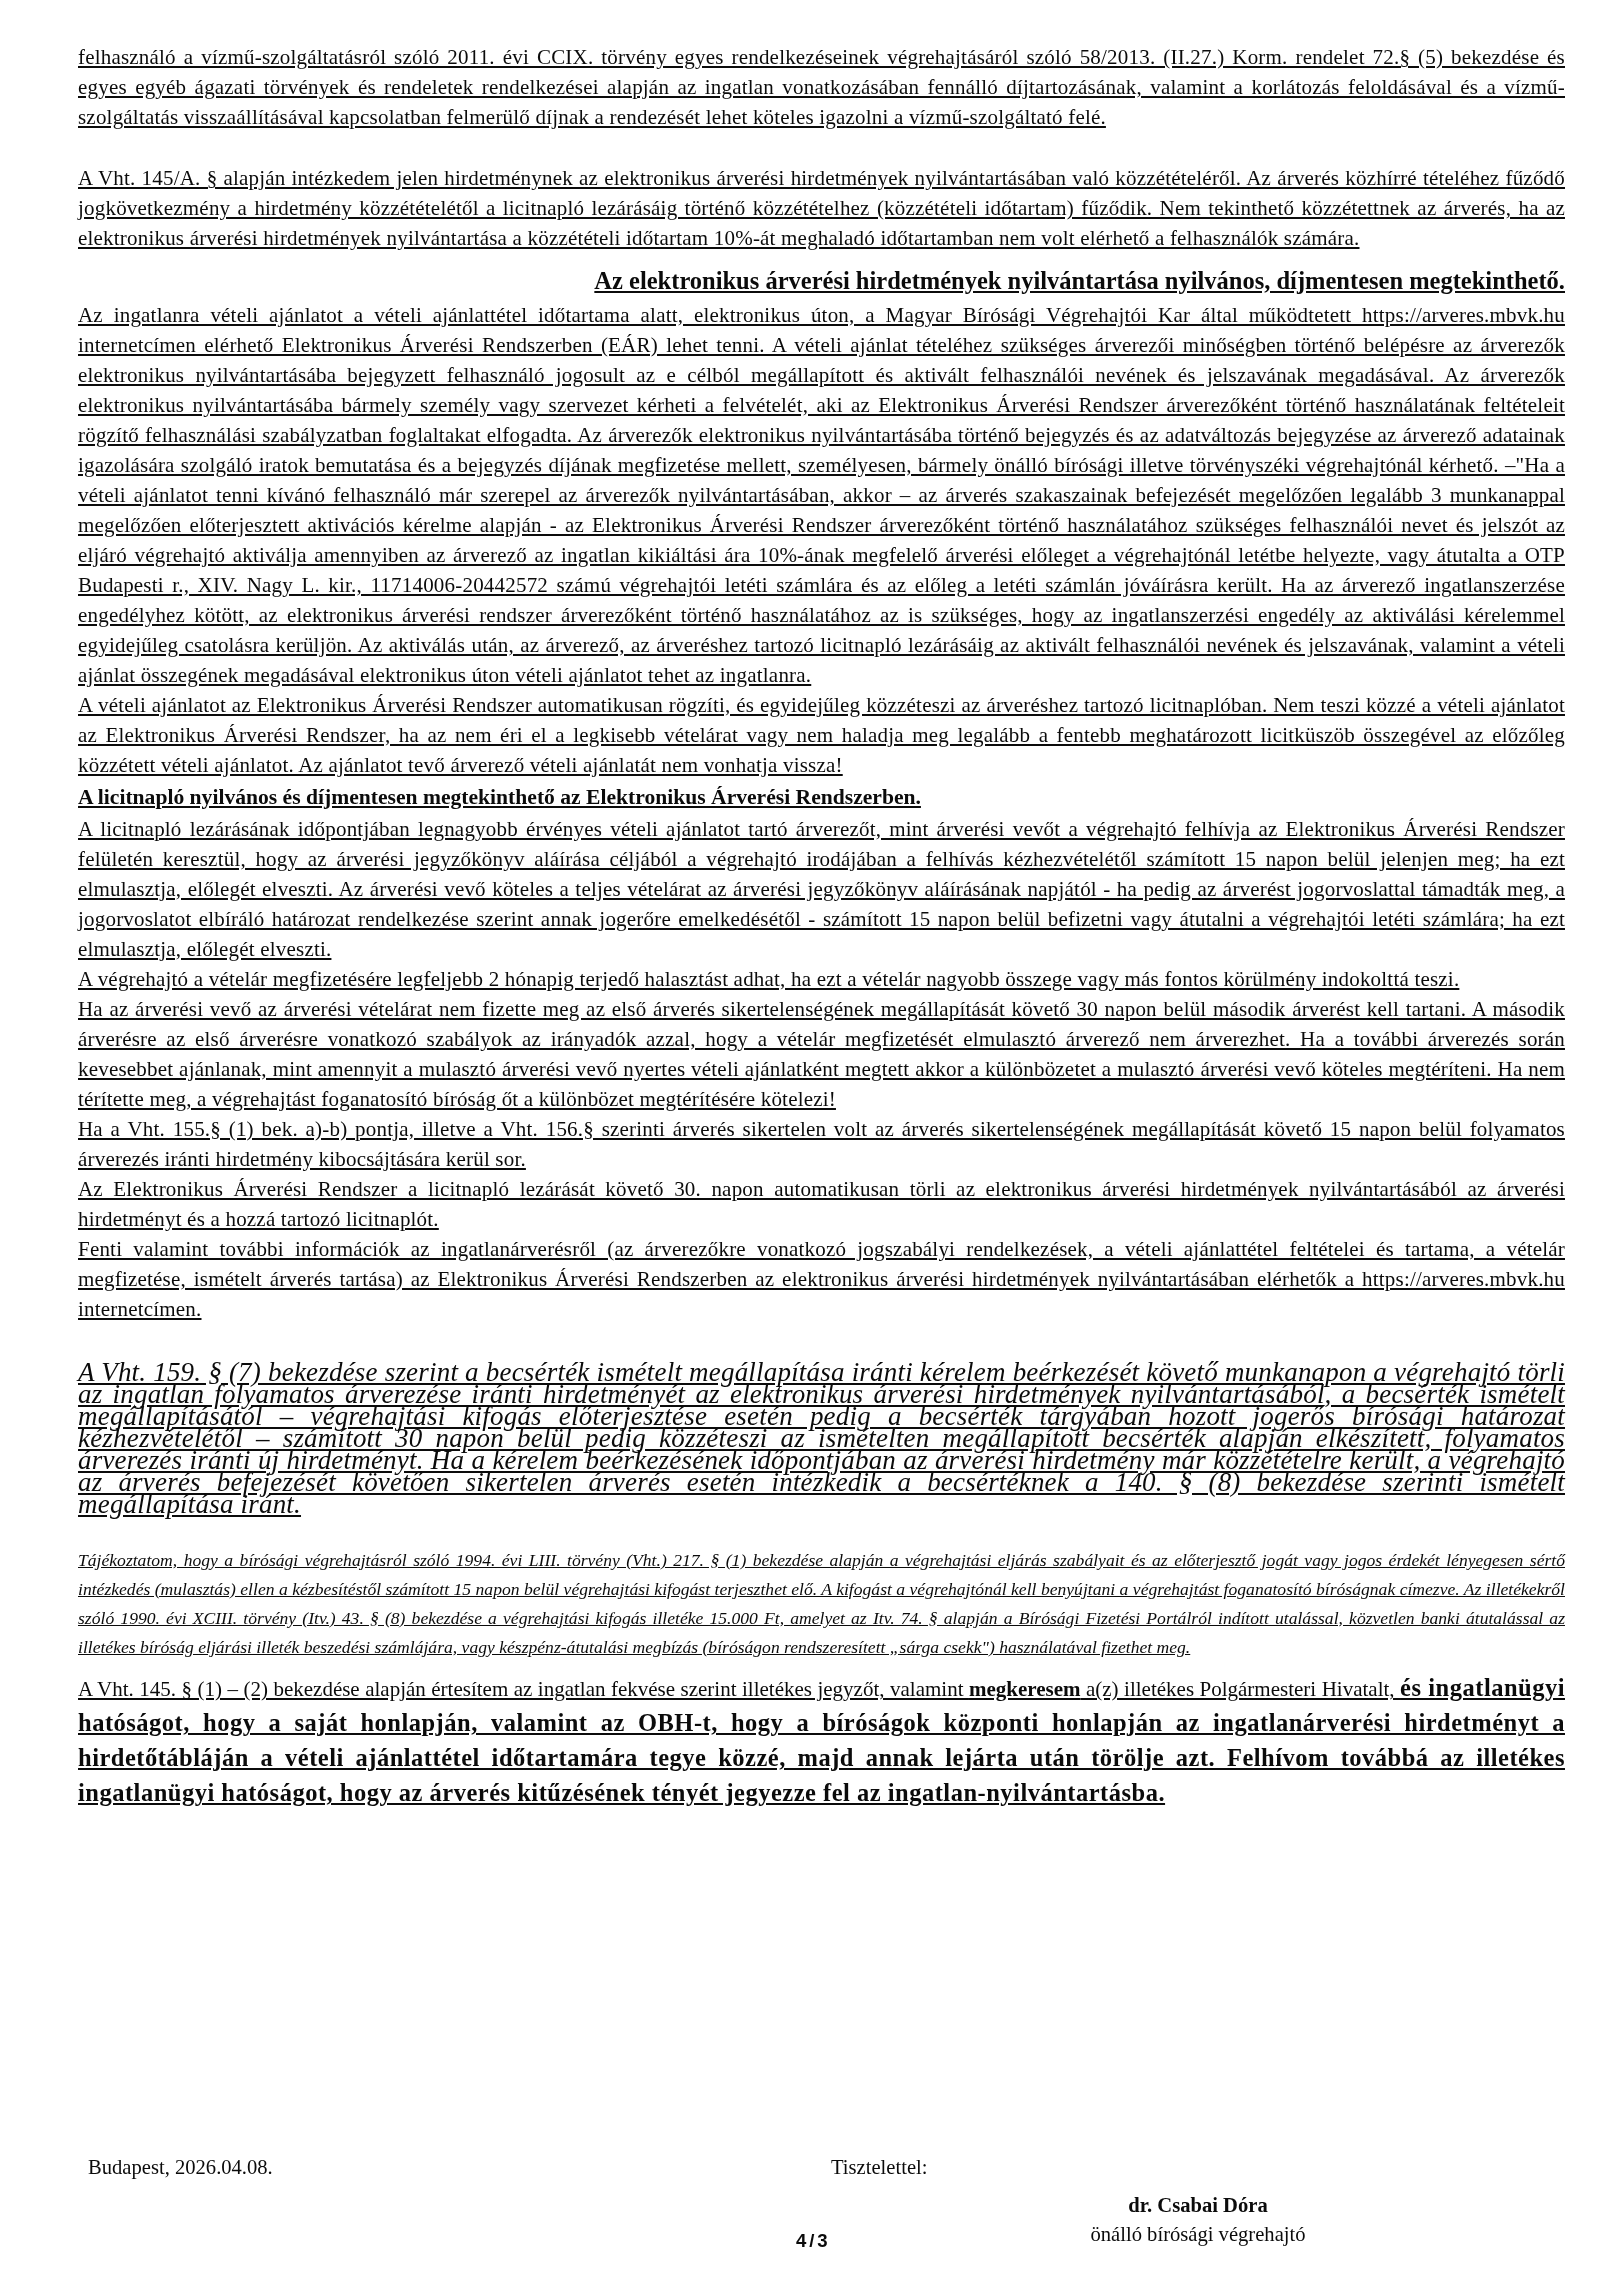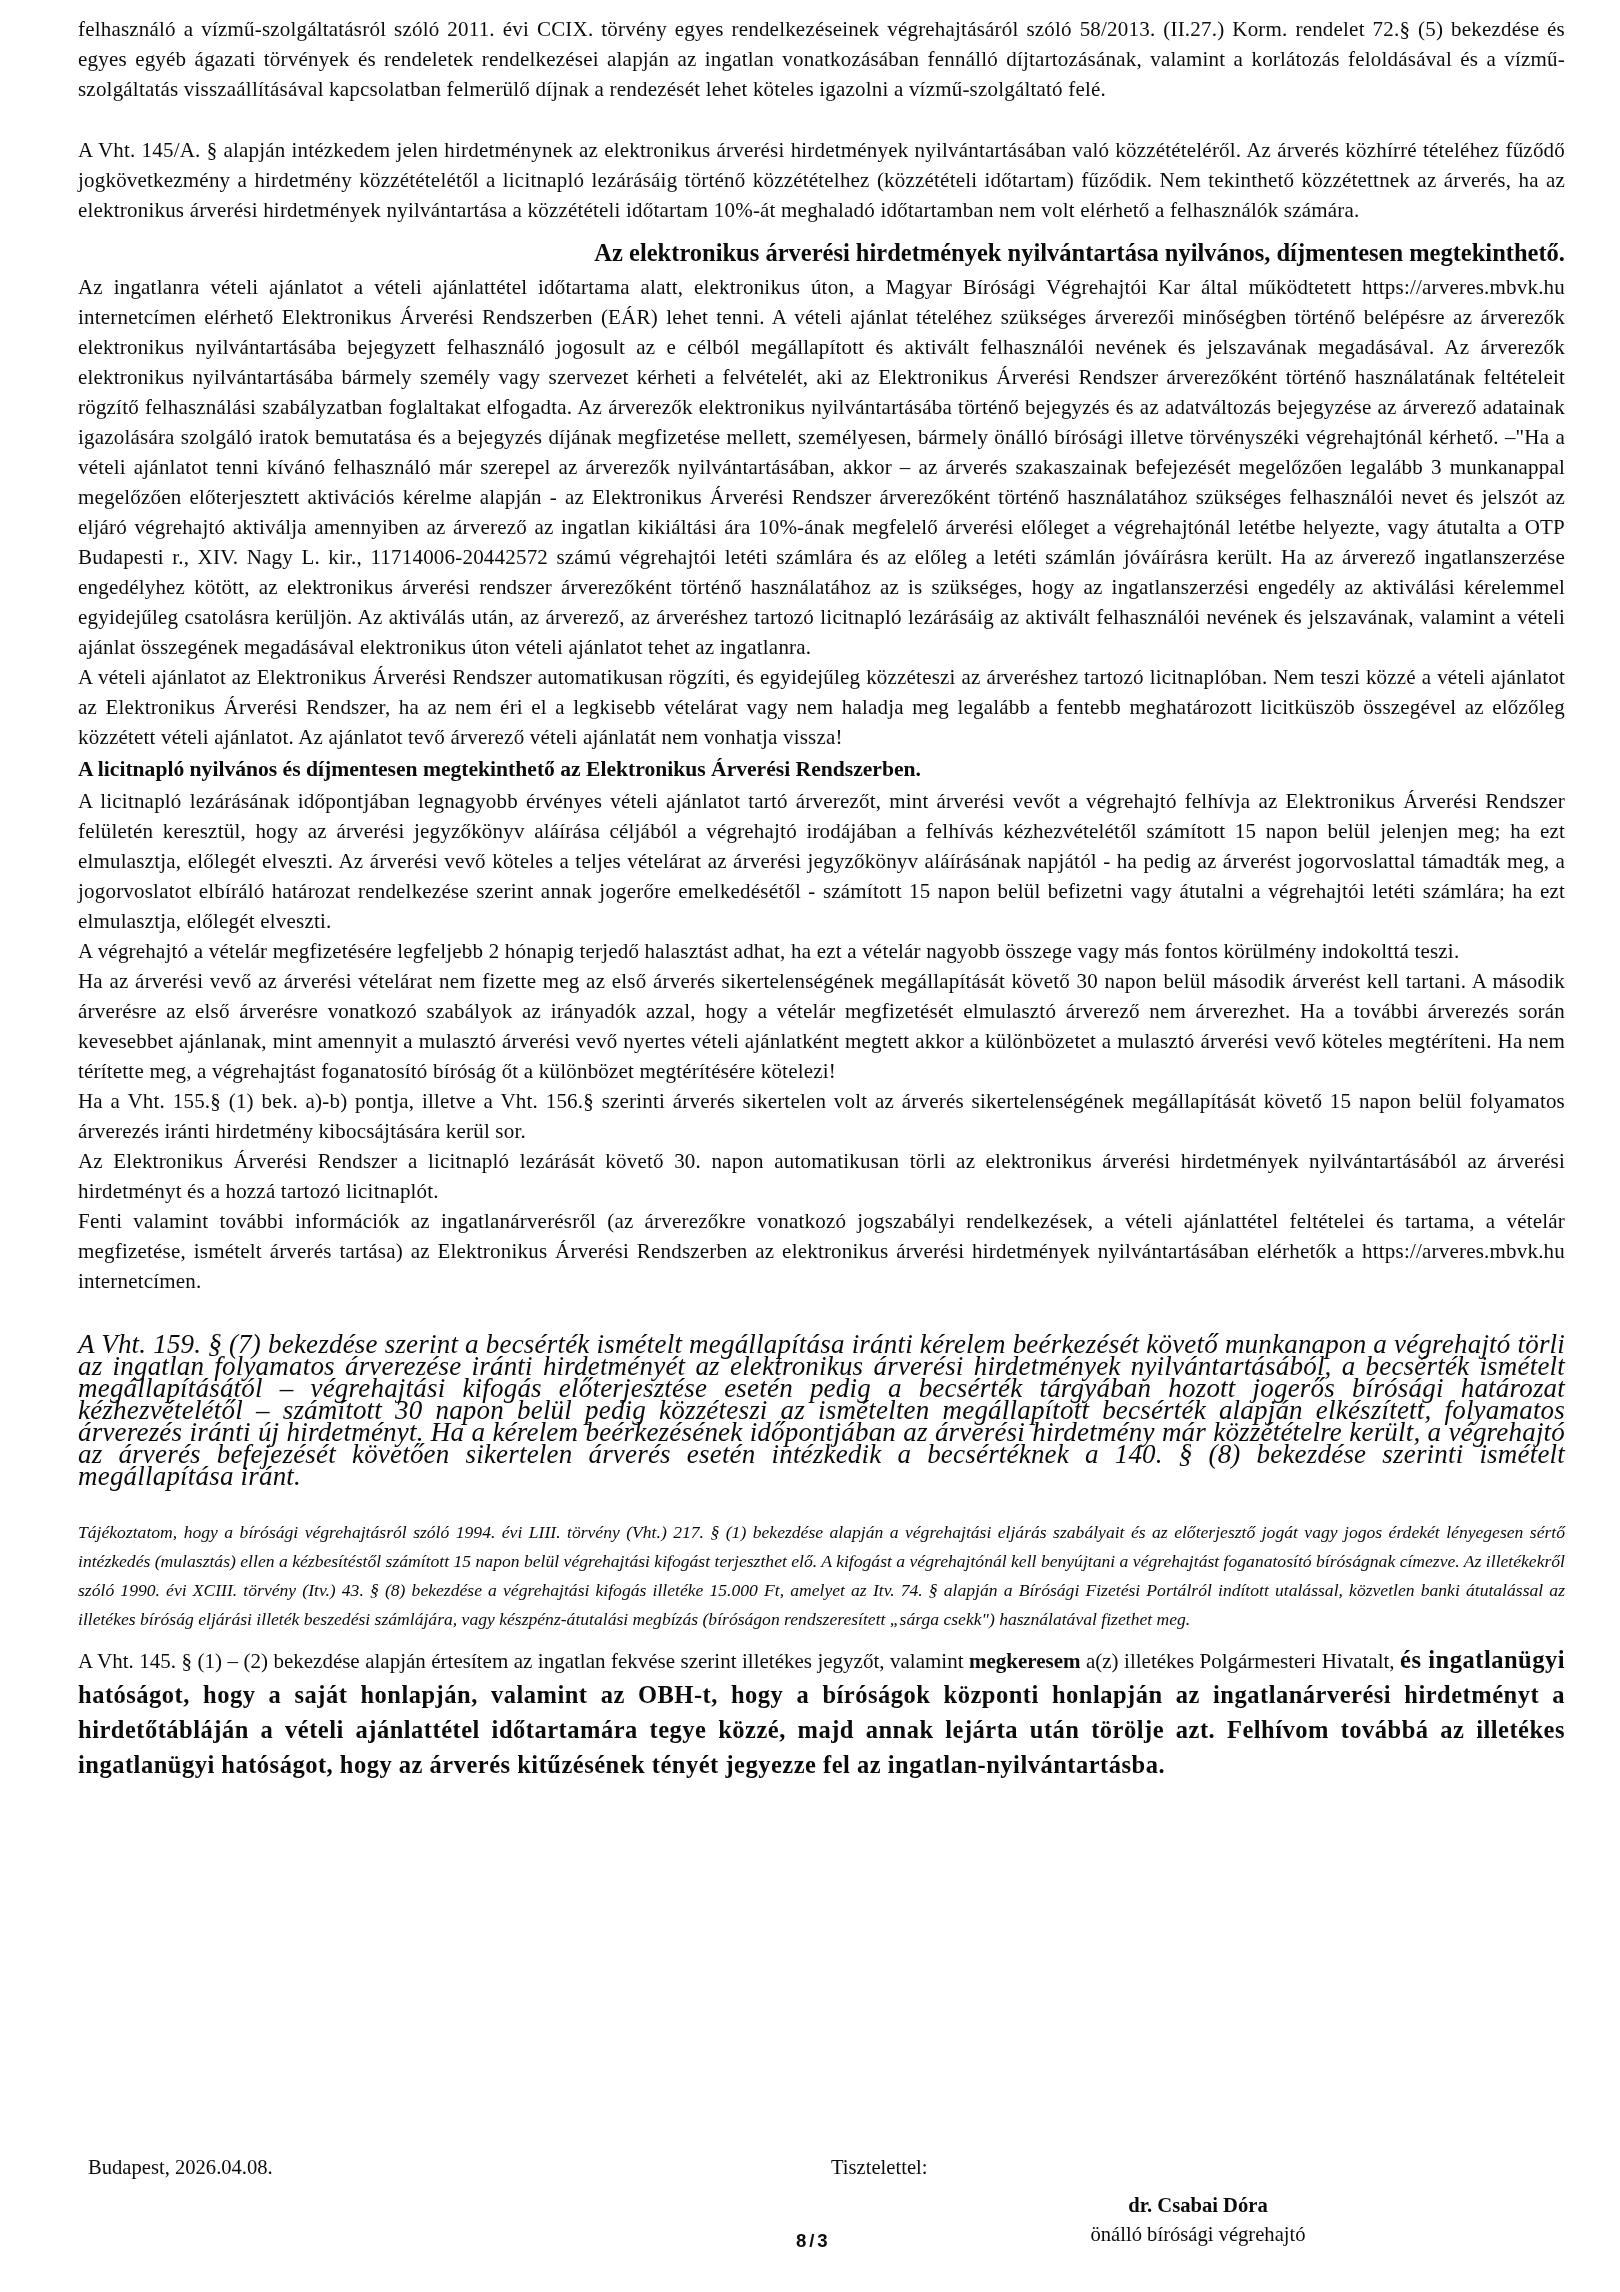"felhasználó a vízmű-szolgáltatásról" .content { text-decoration: none -> underline; top: 14px -> 42px }
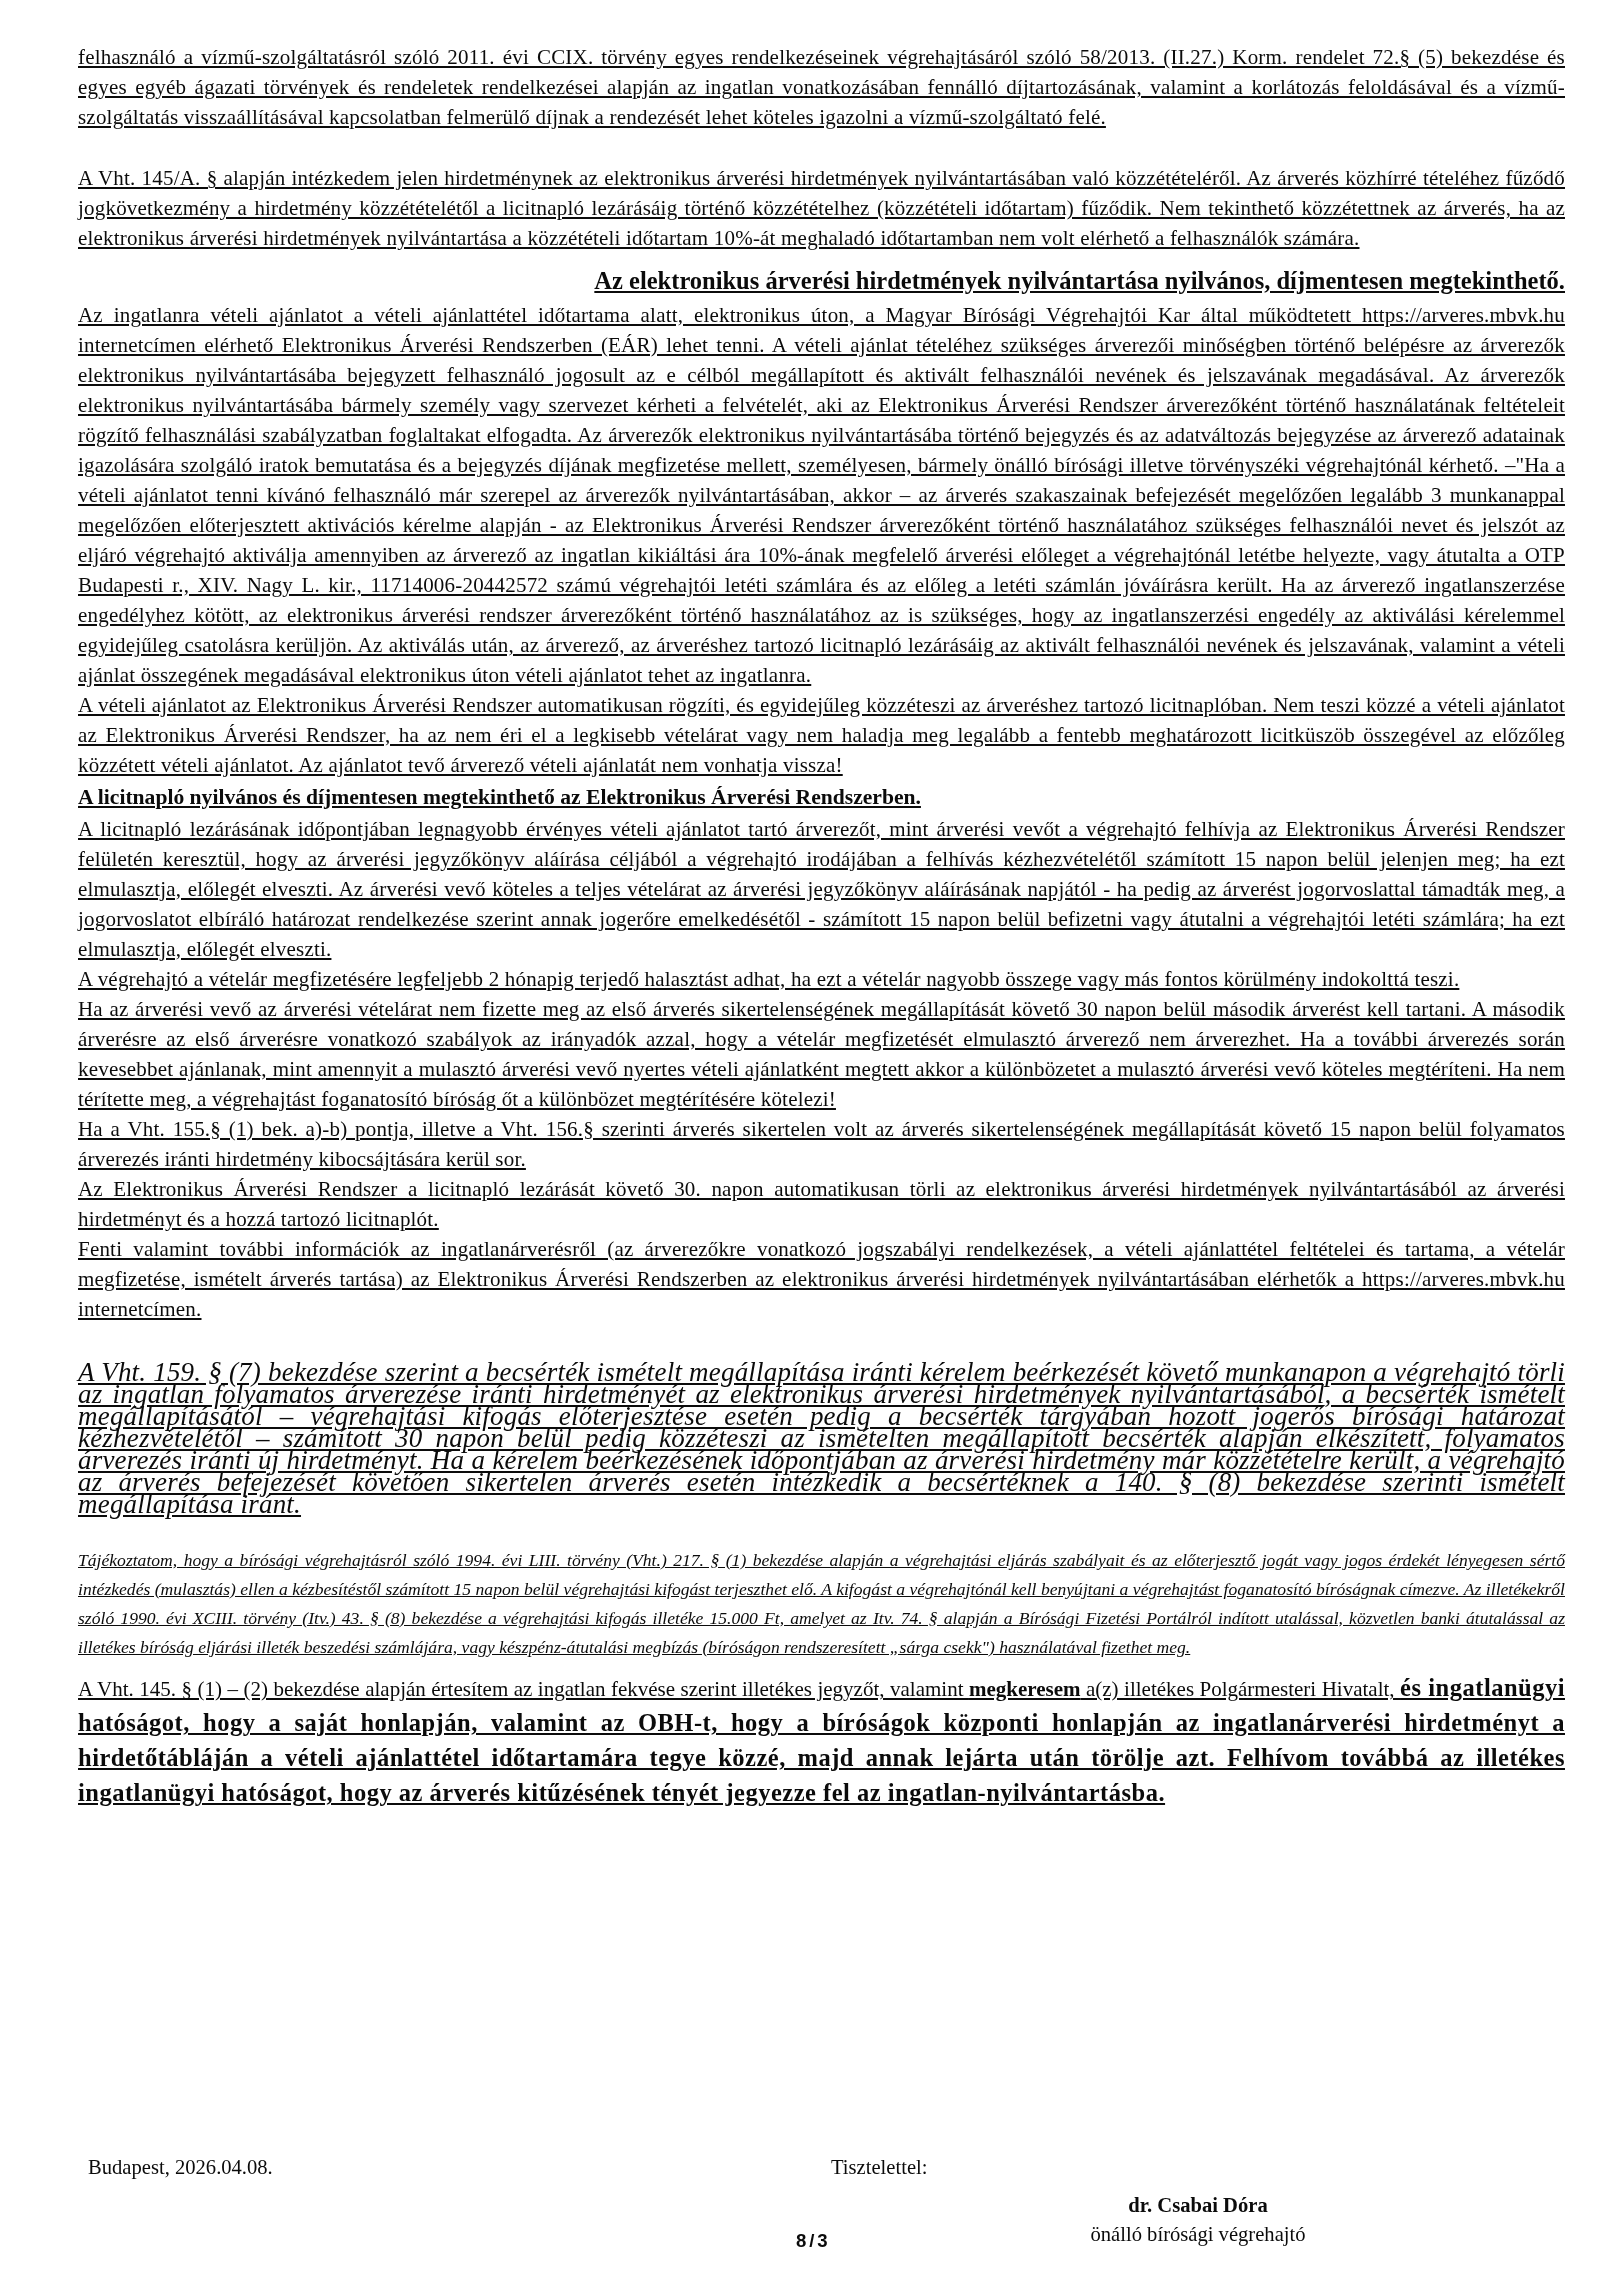"8/3" div.page-number { text: 8/3 -> 4/3 }
